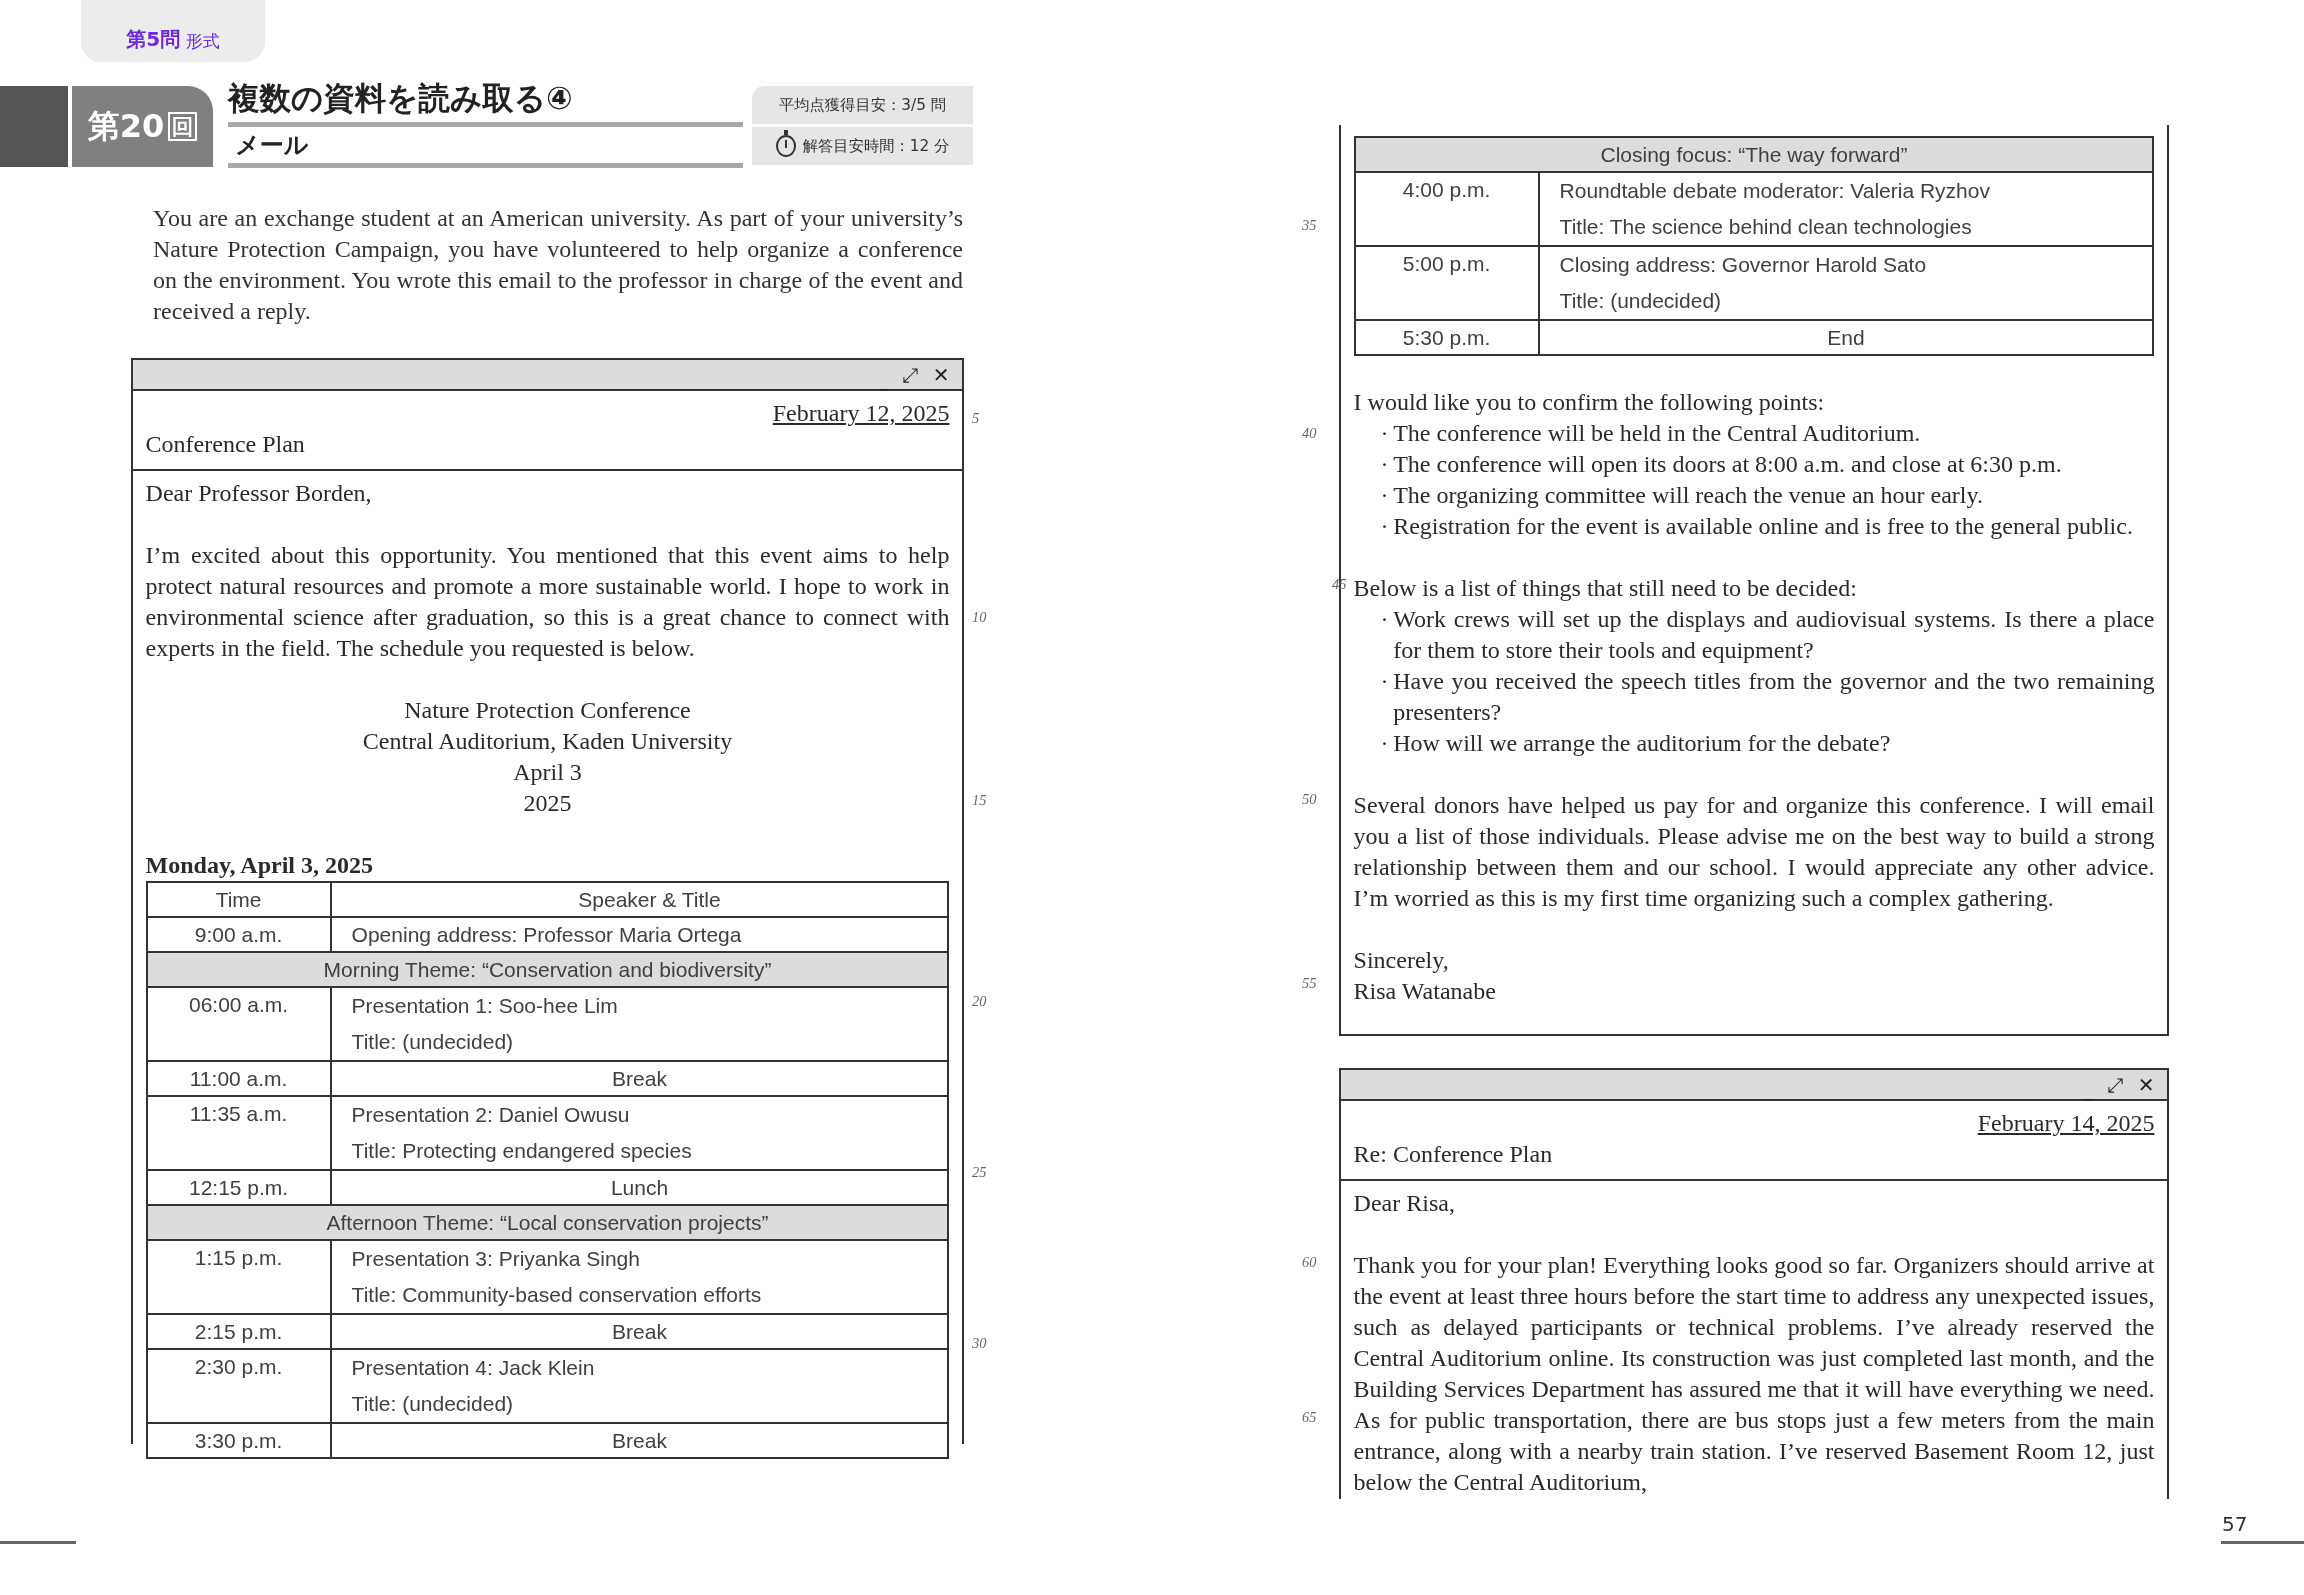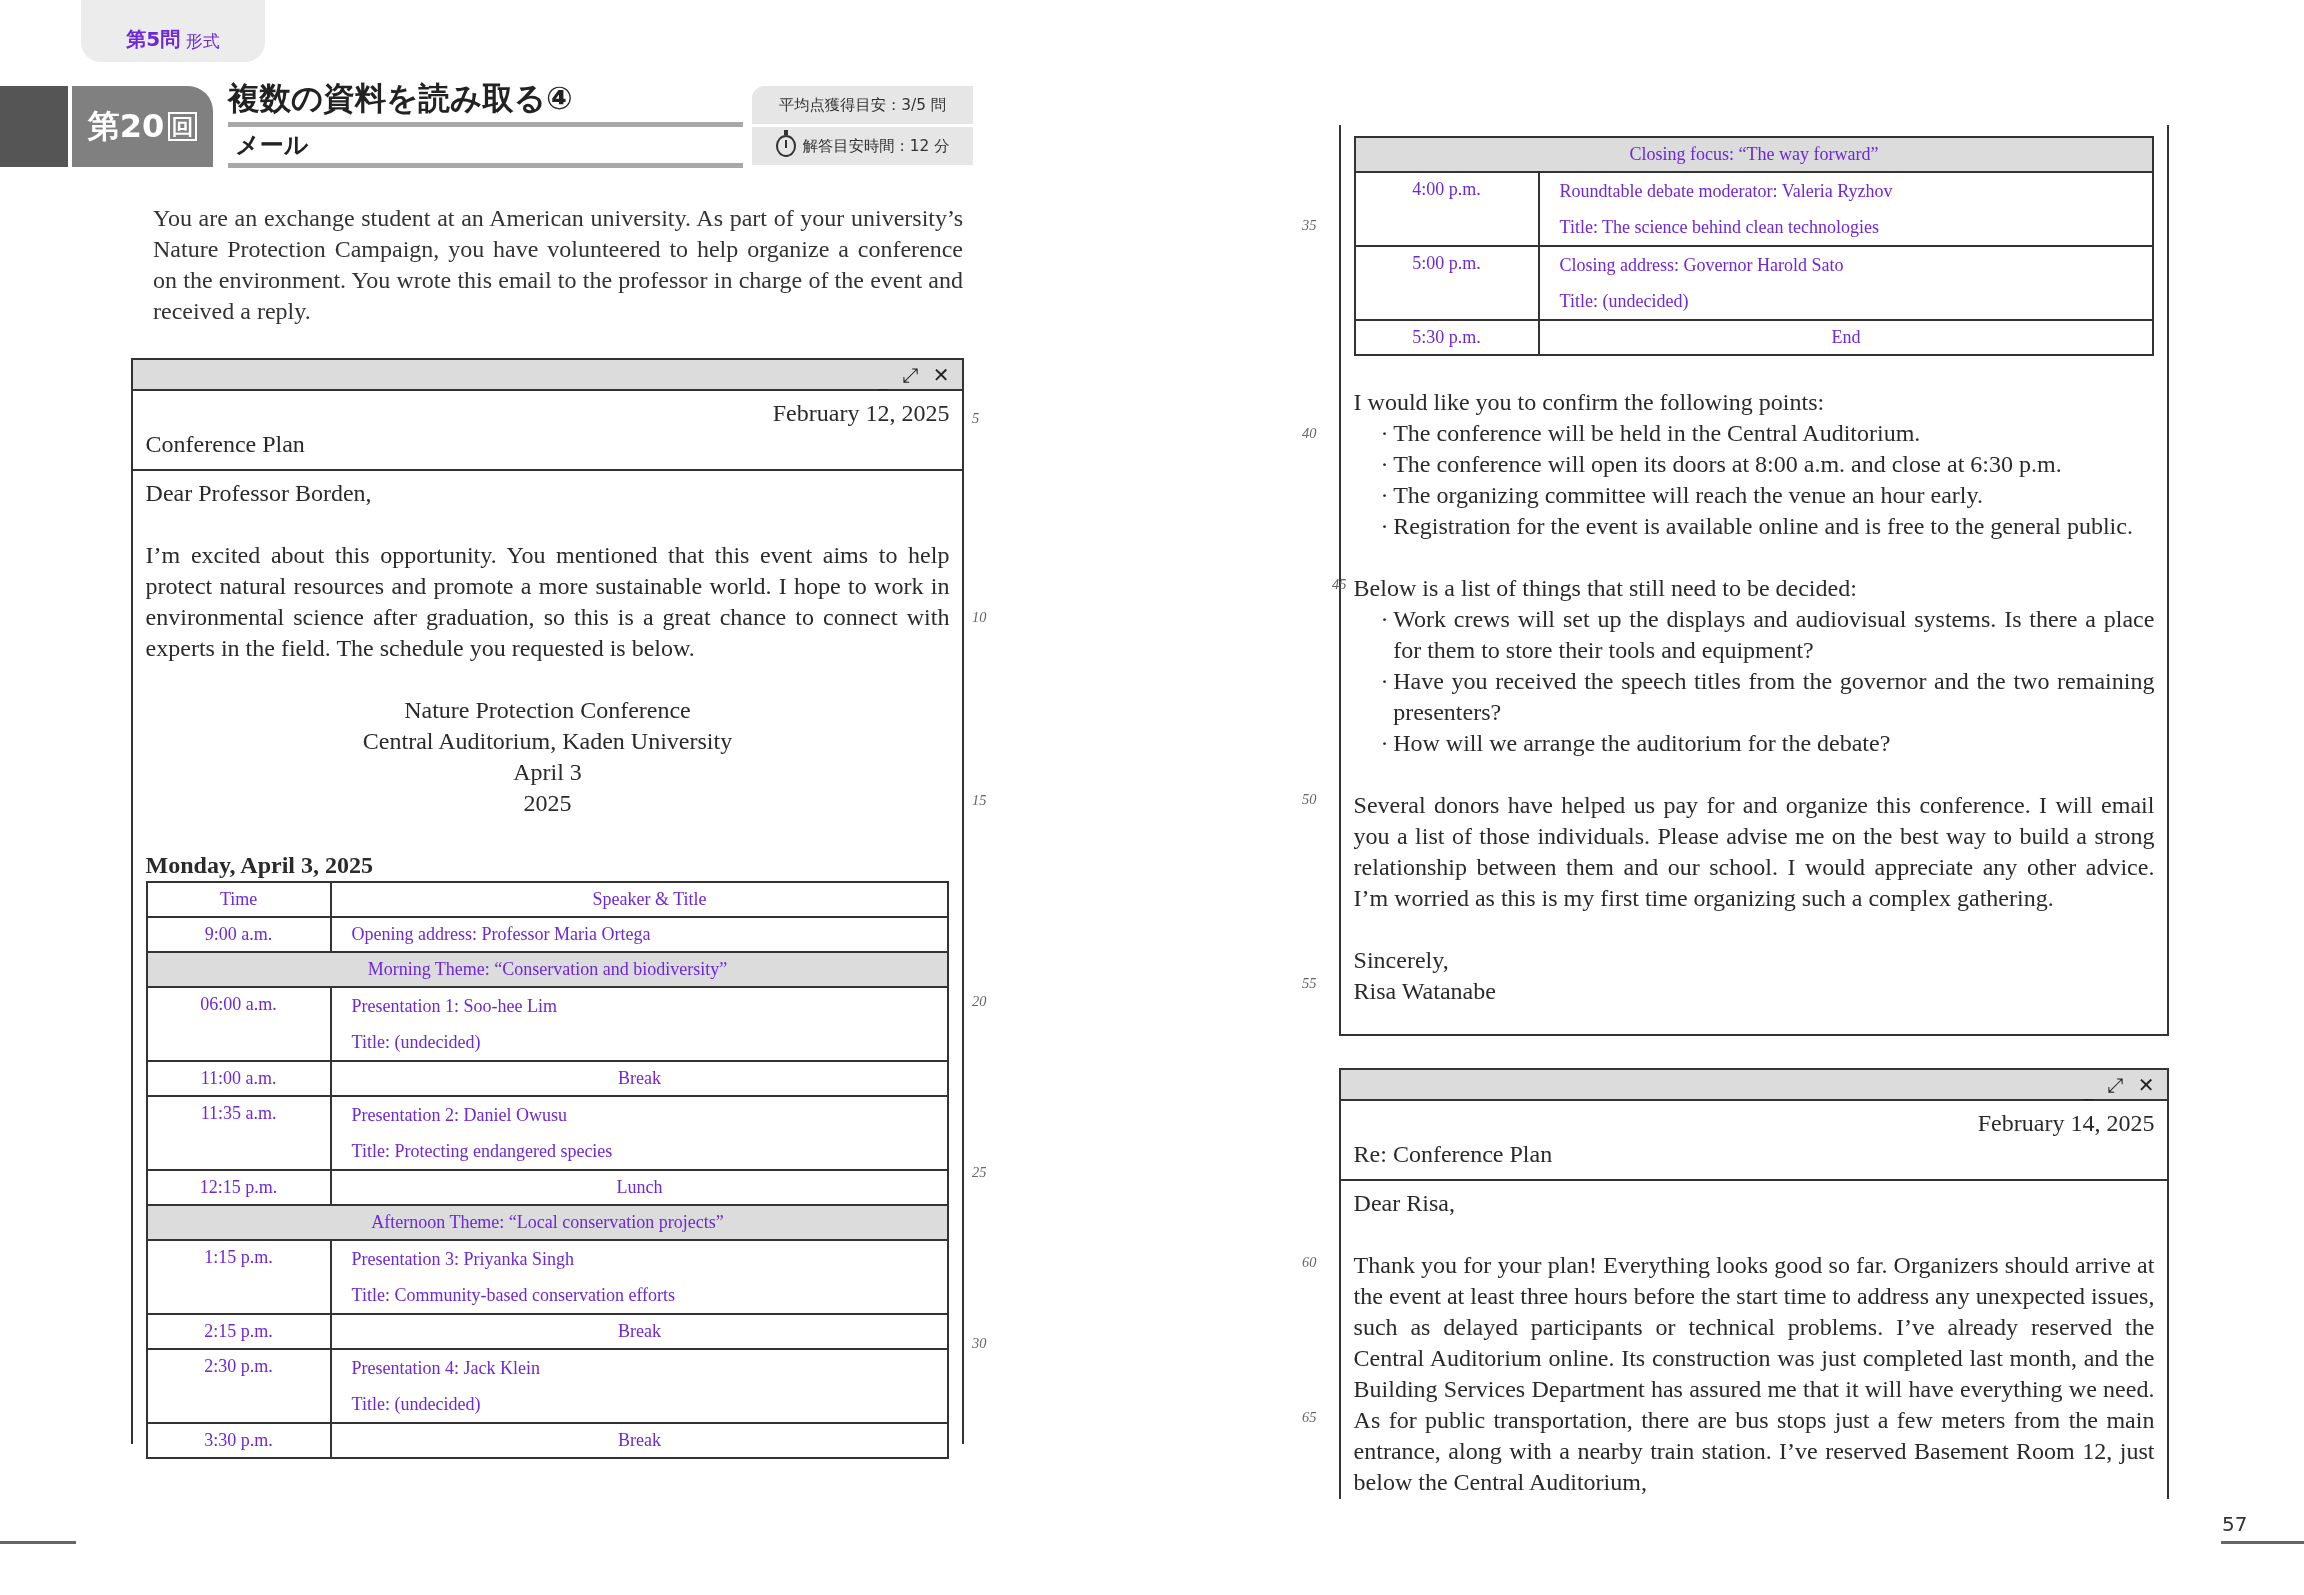"Closing focus: “The way forward”" table.sched { color: #6d28d9 -> #404040; font-family: Liberation Serif, serif -> Liberation Sans, sans-serif; font-size: 18px -> 21px }
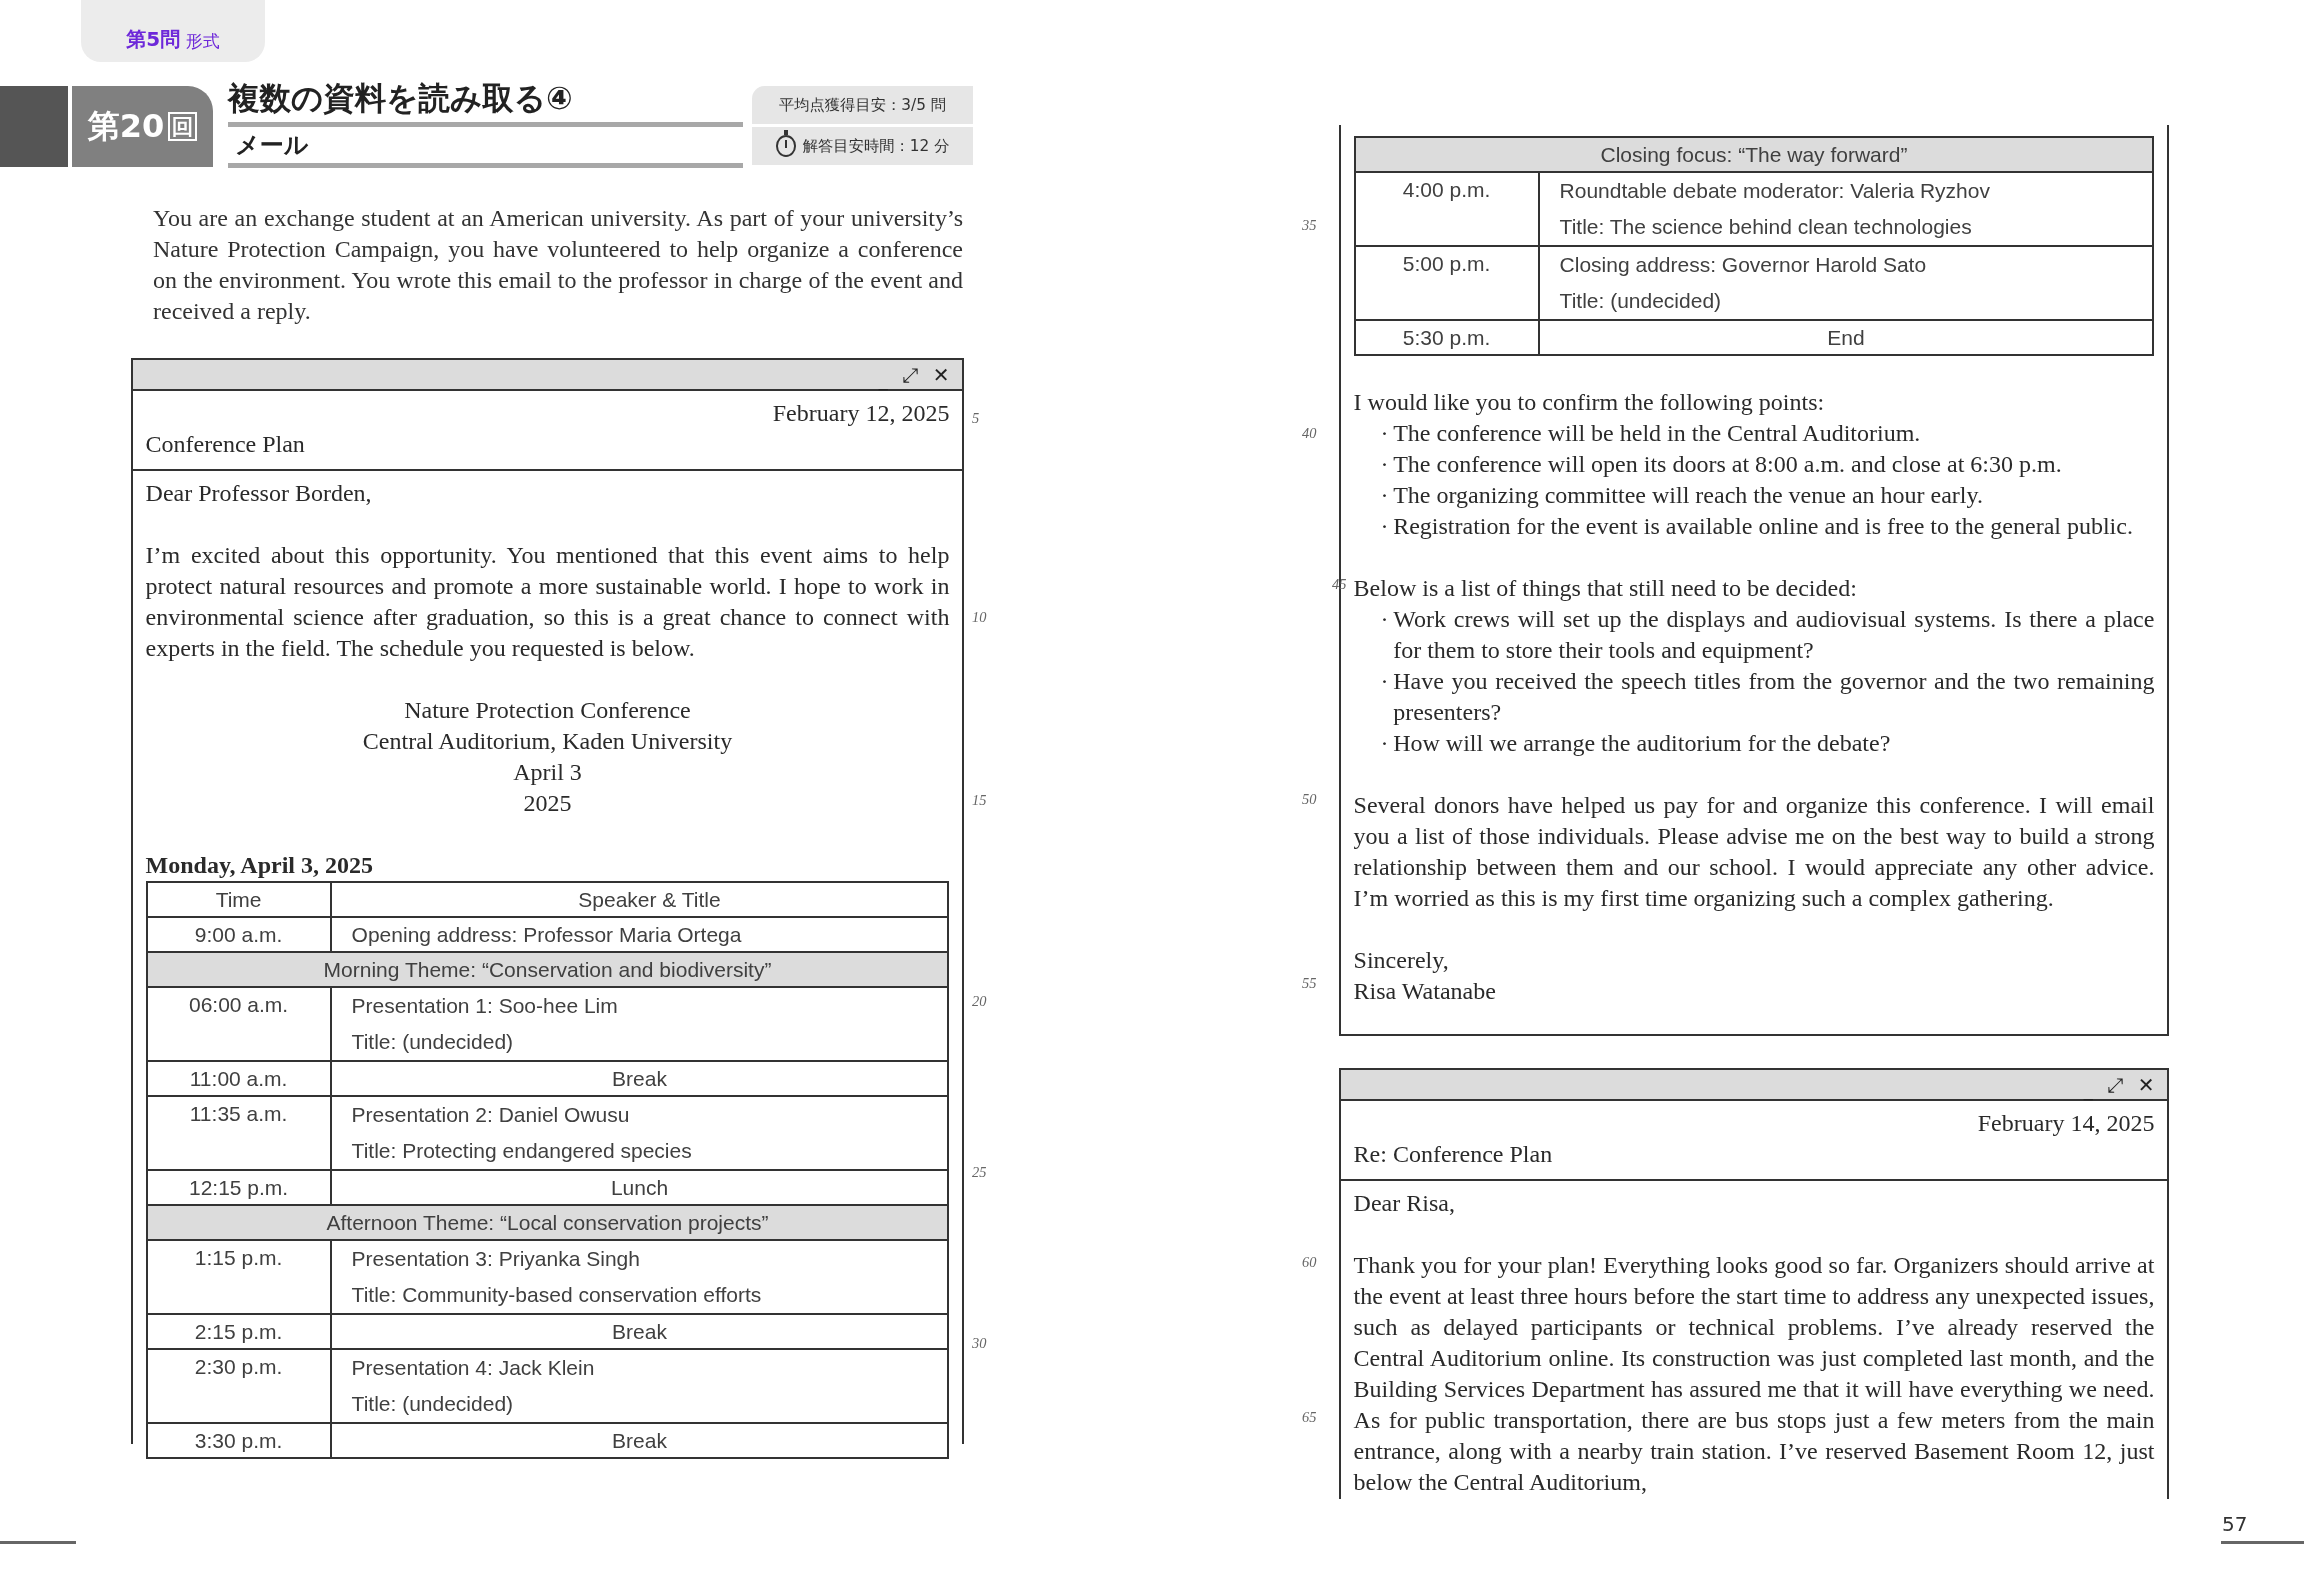"February 12, 2025" .email-head .date { text-decoration: none -> underline }
